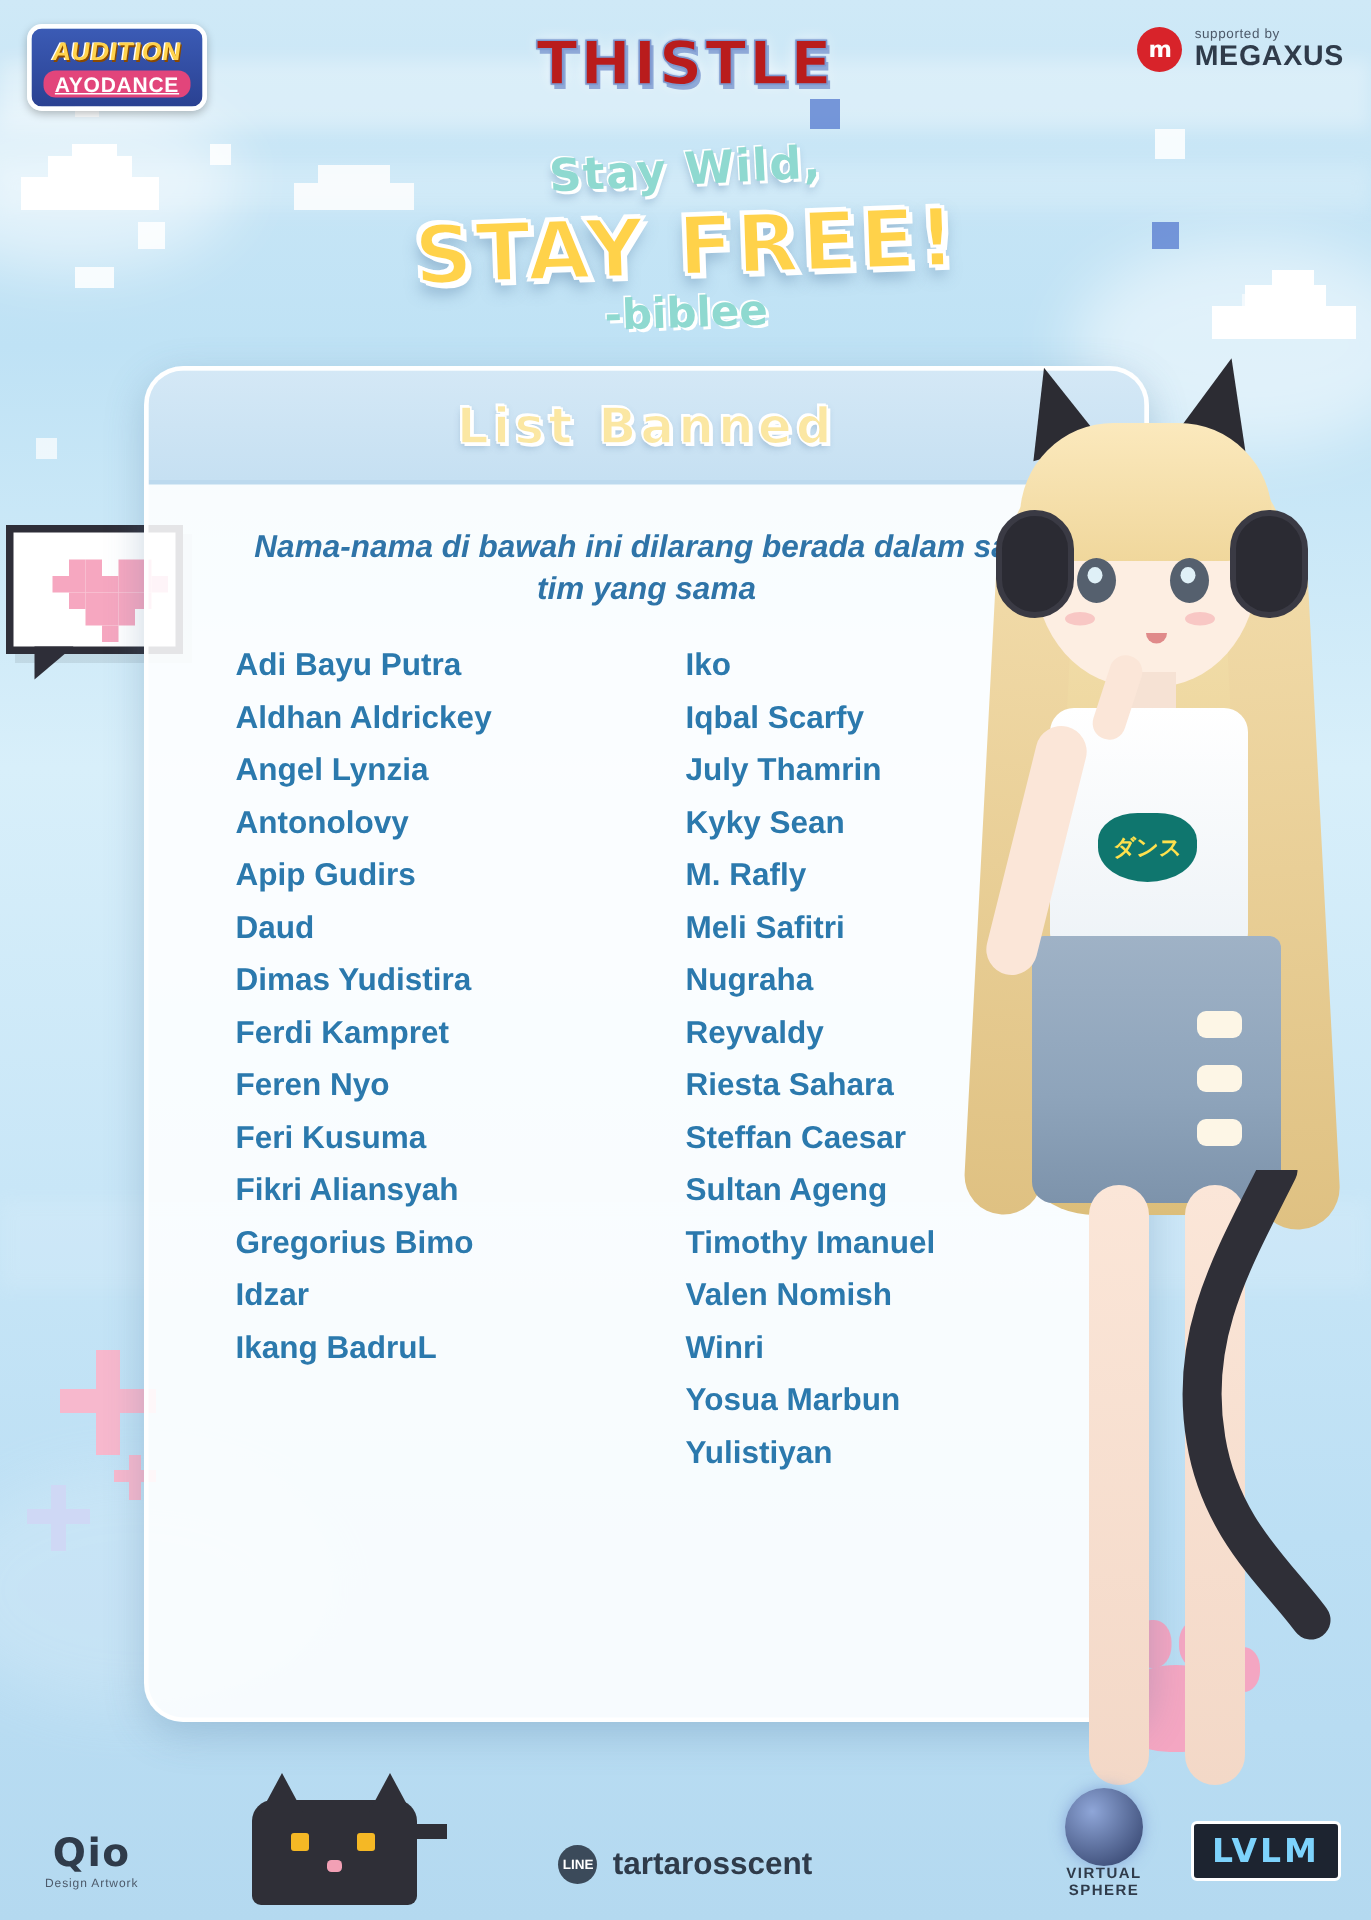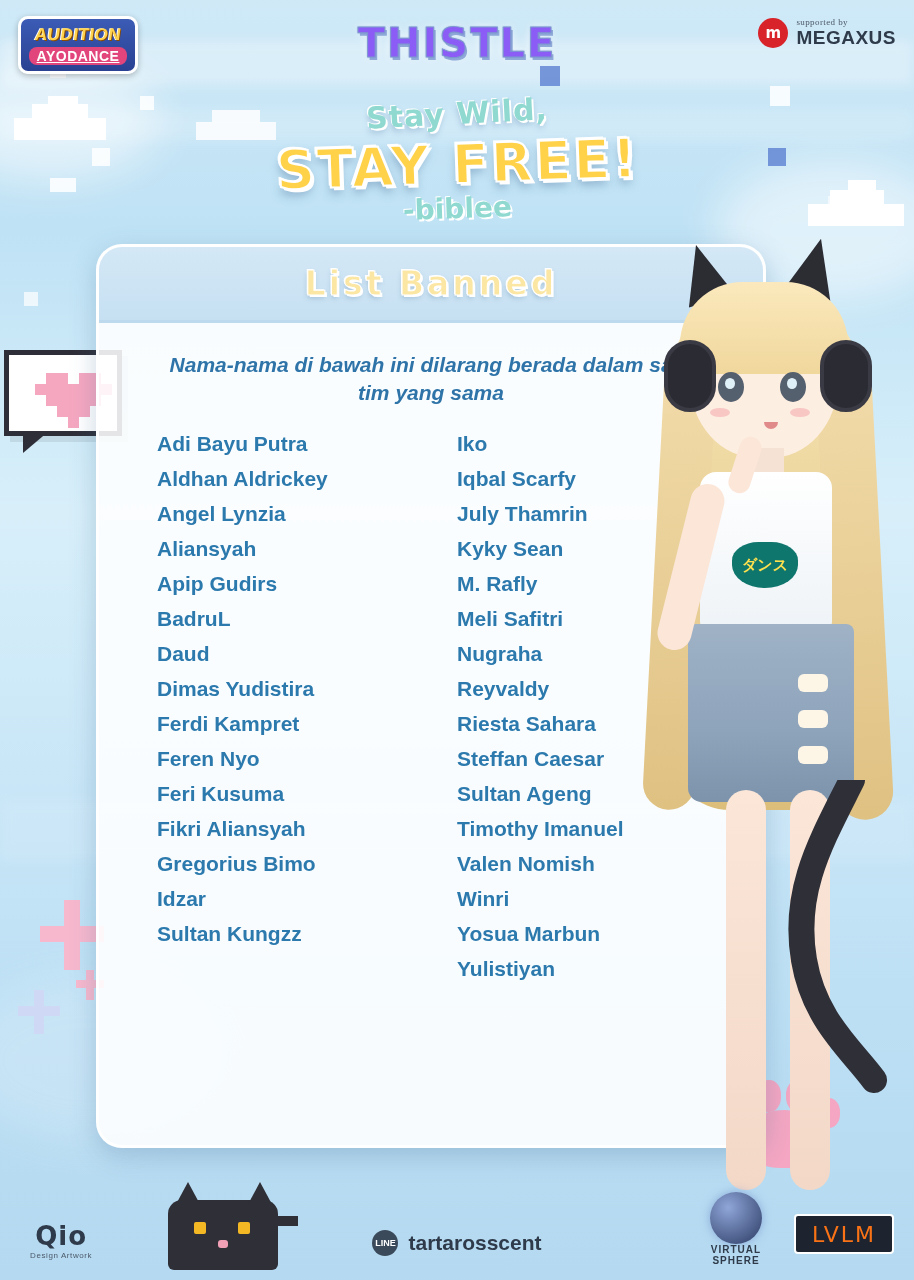"THISTLE" .thistle span { color: #8b5cf6 -> #b91c1c }
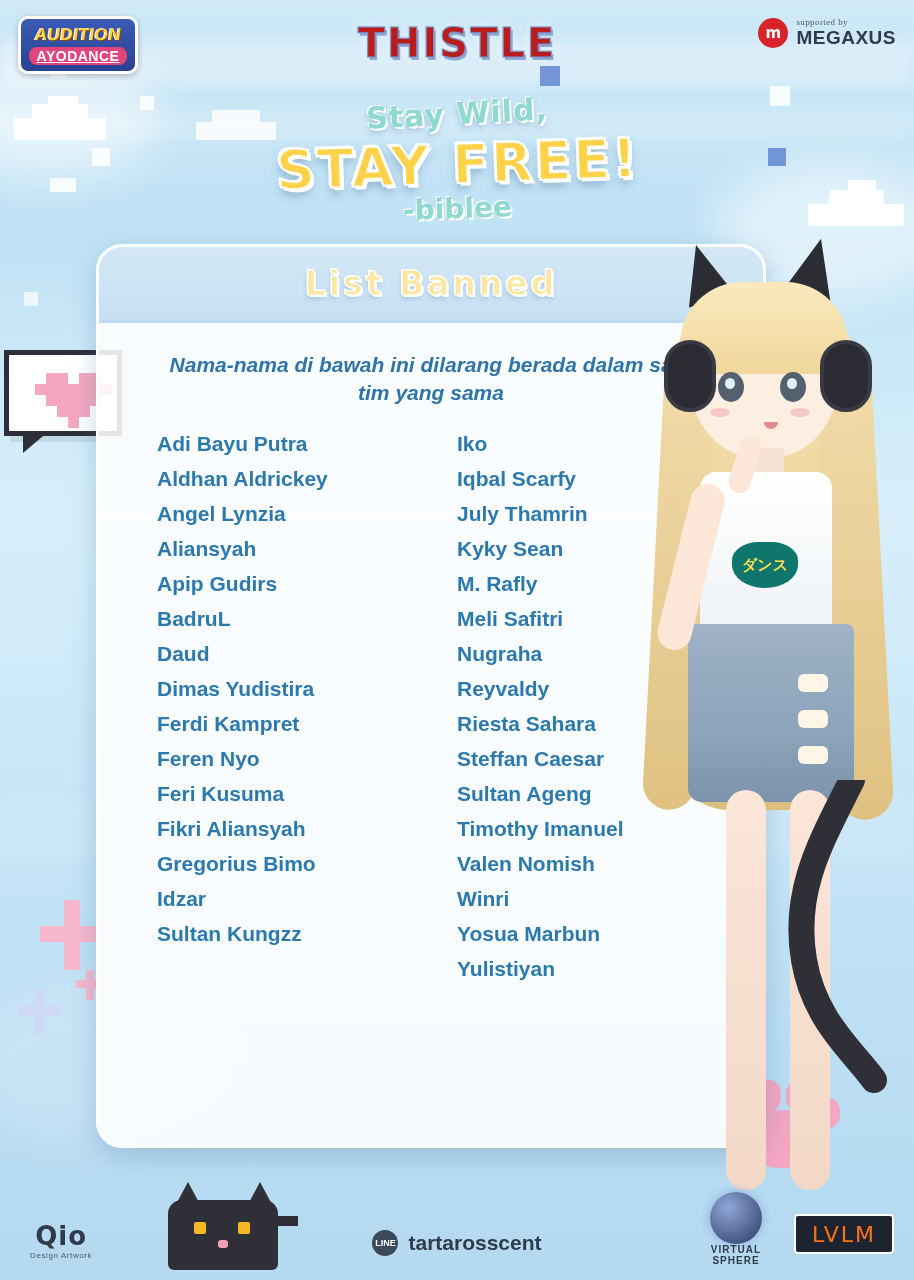"supported by" .mg-sup { font-family: Liberation Serif, serif -> none }
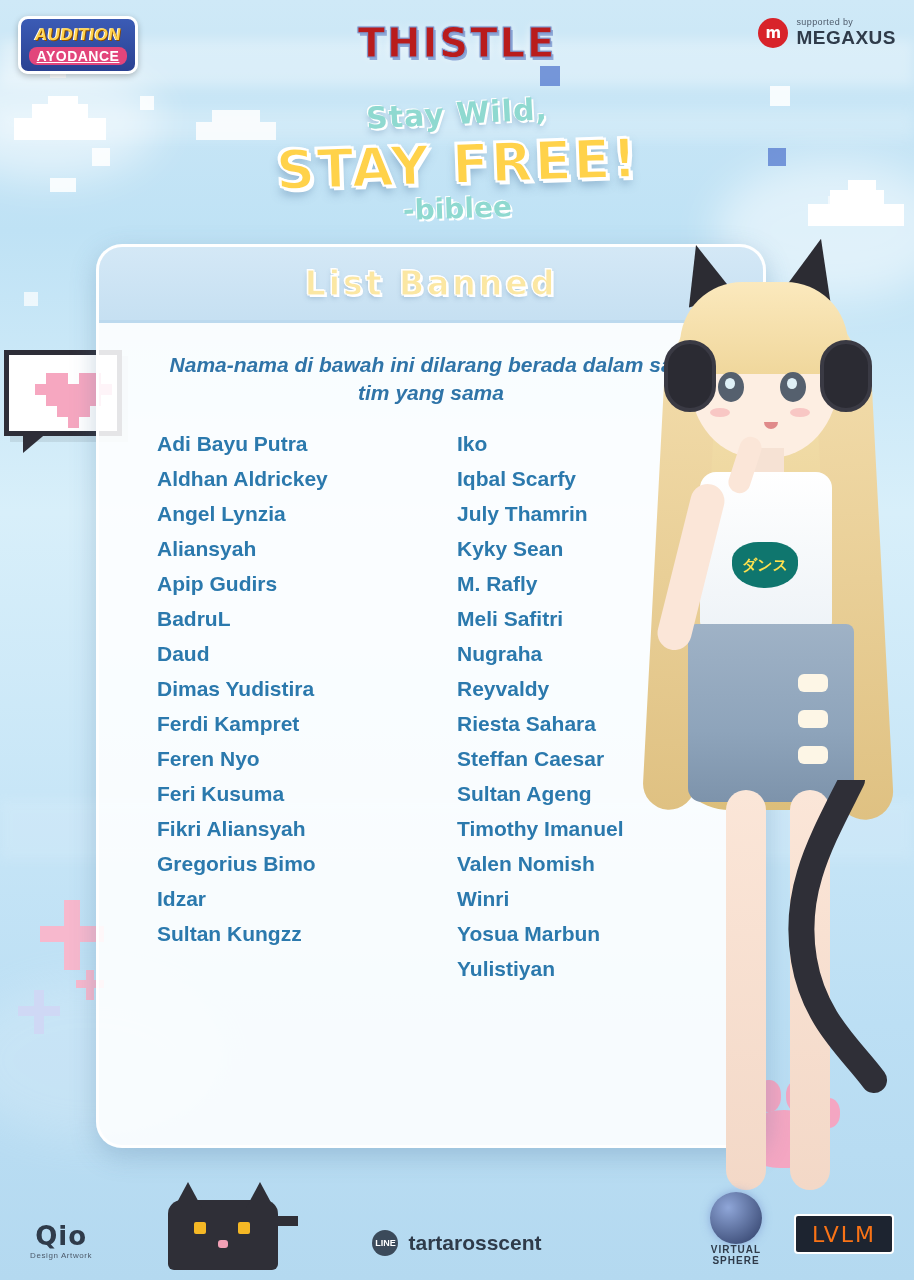"Aliansyah" div.name { text: Aliansyah -> Antonolovy }
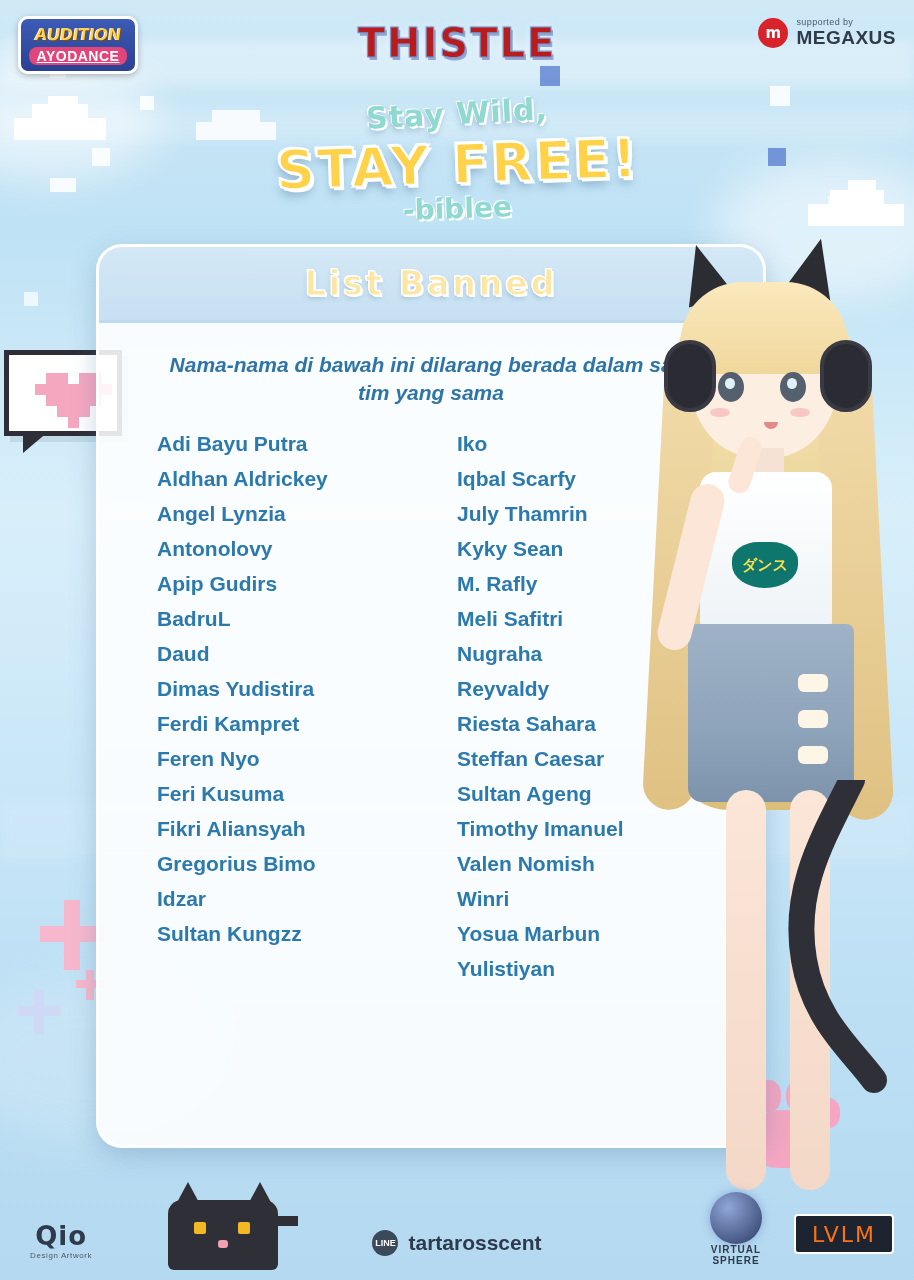"BadruL" div.name { html: <div>BadruL</div> -> none }
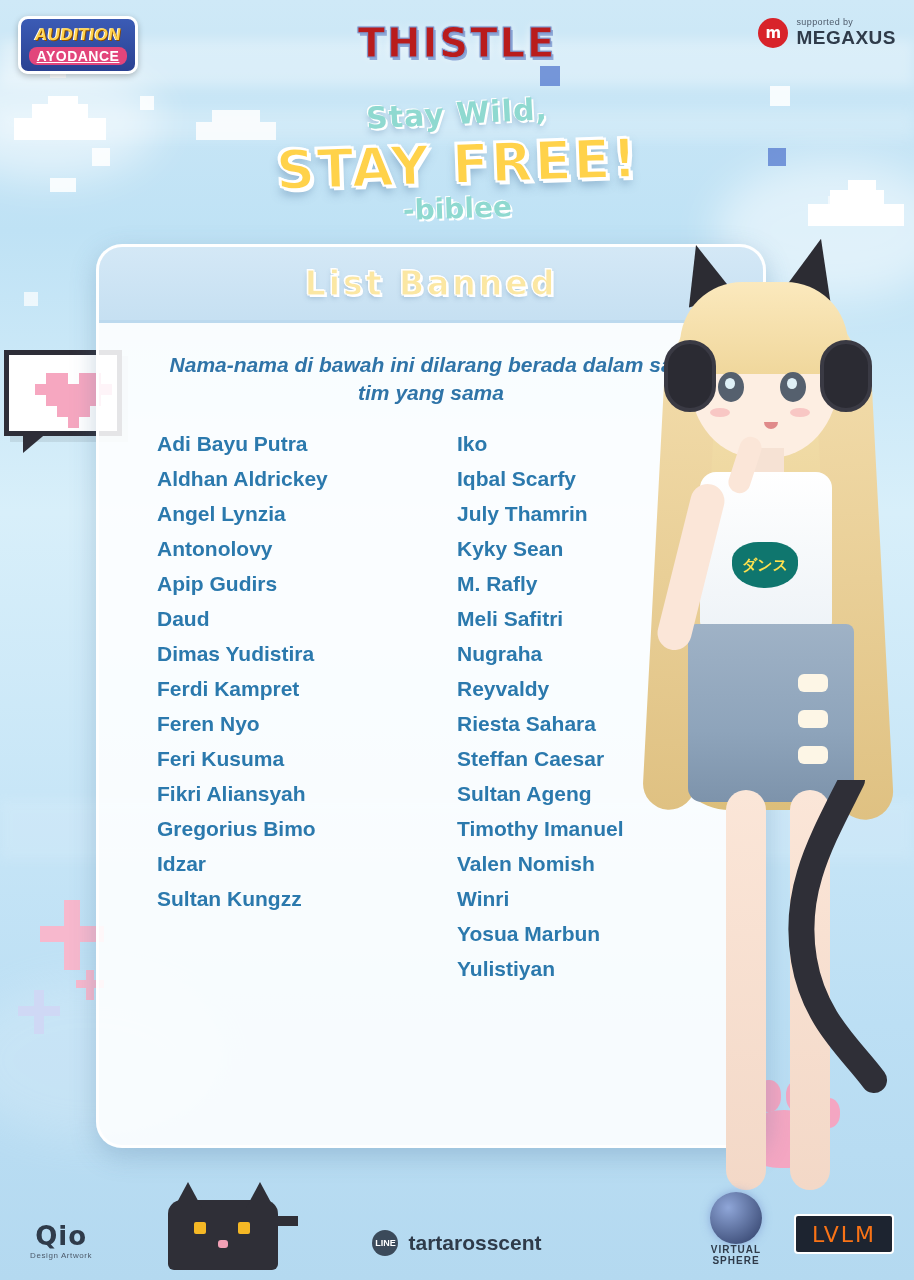"Sultan Kungzz" div.name { text: Sultan Kungzz -> Ikang BadruL }
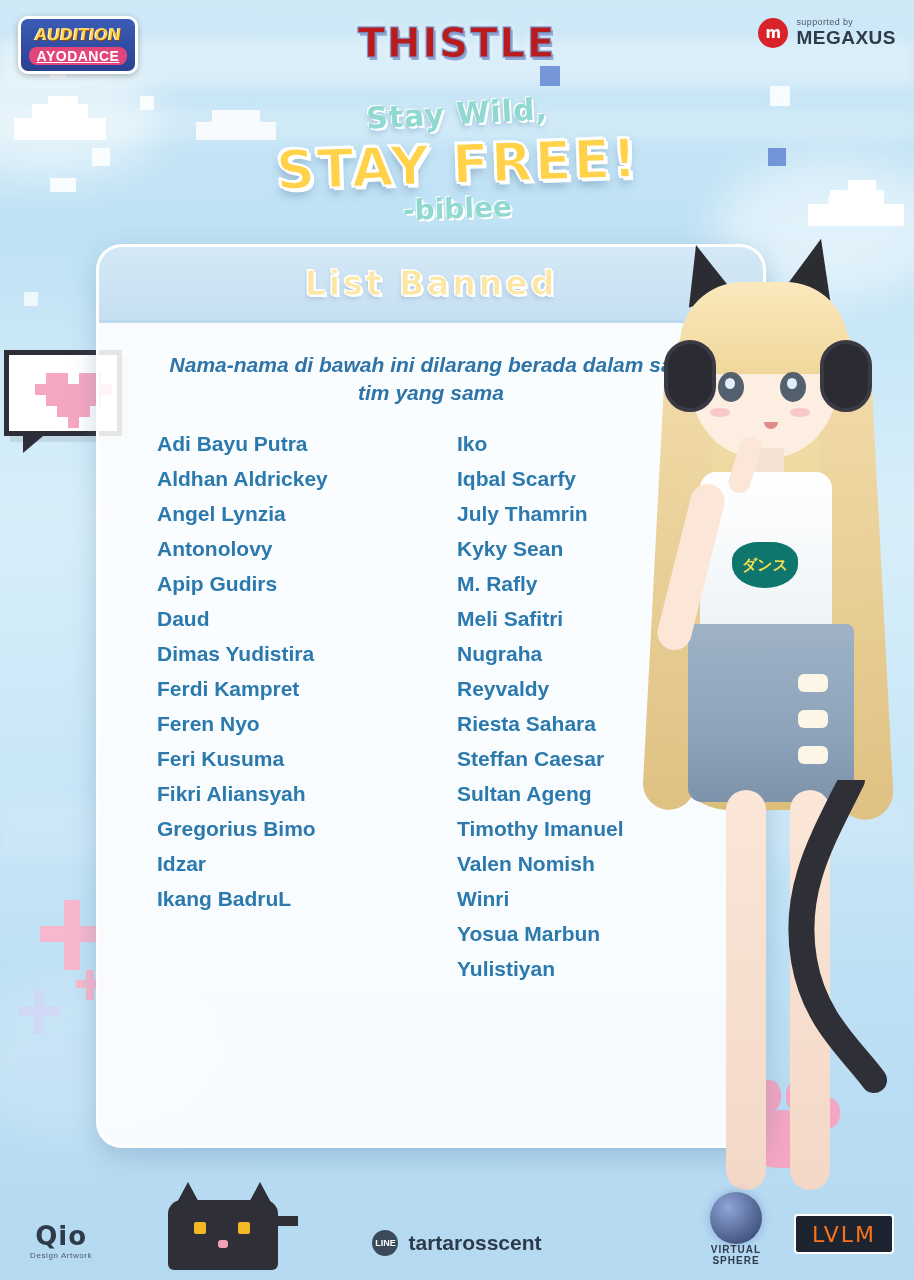"LVLM" .lvlm { color: #f97316 -> #7dd3fc; font-weight: normal -> bold }
